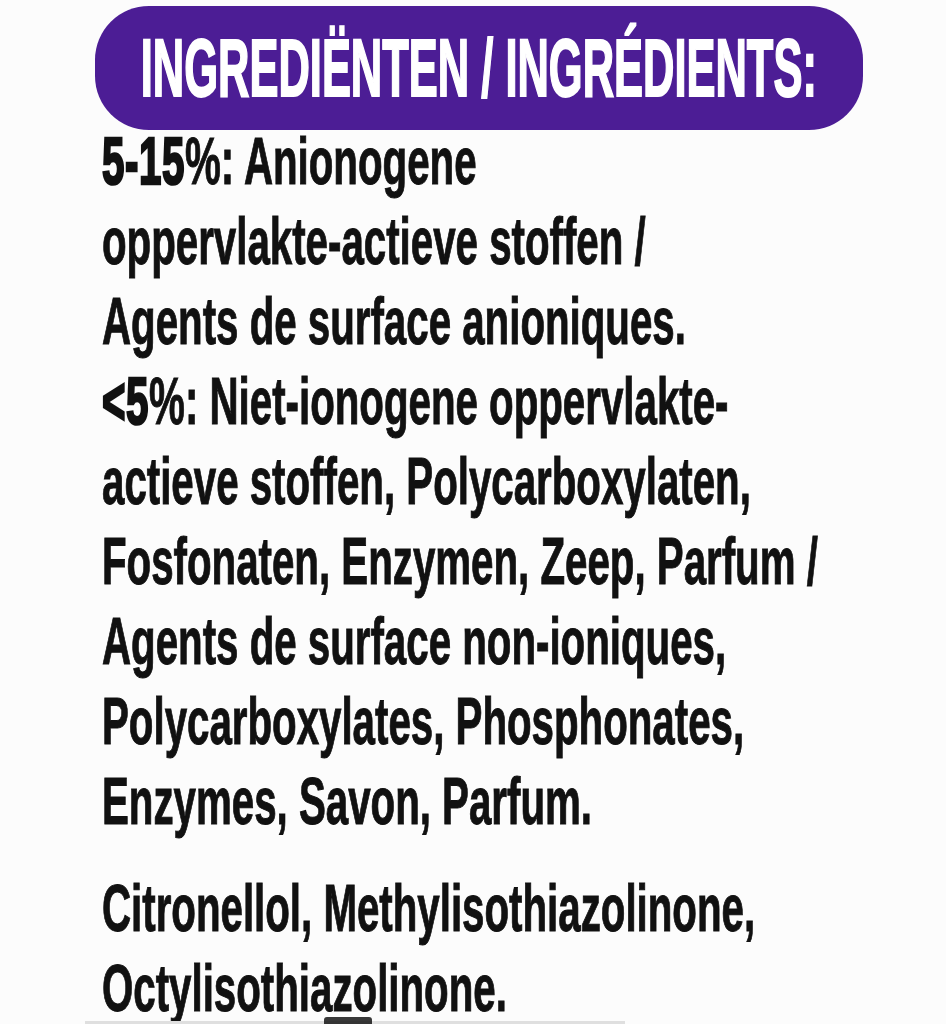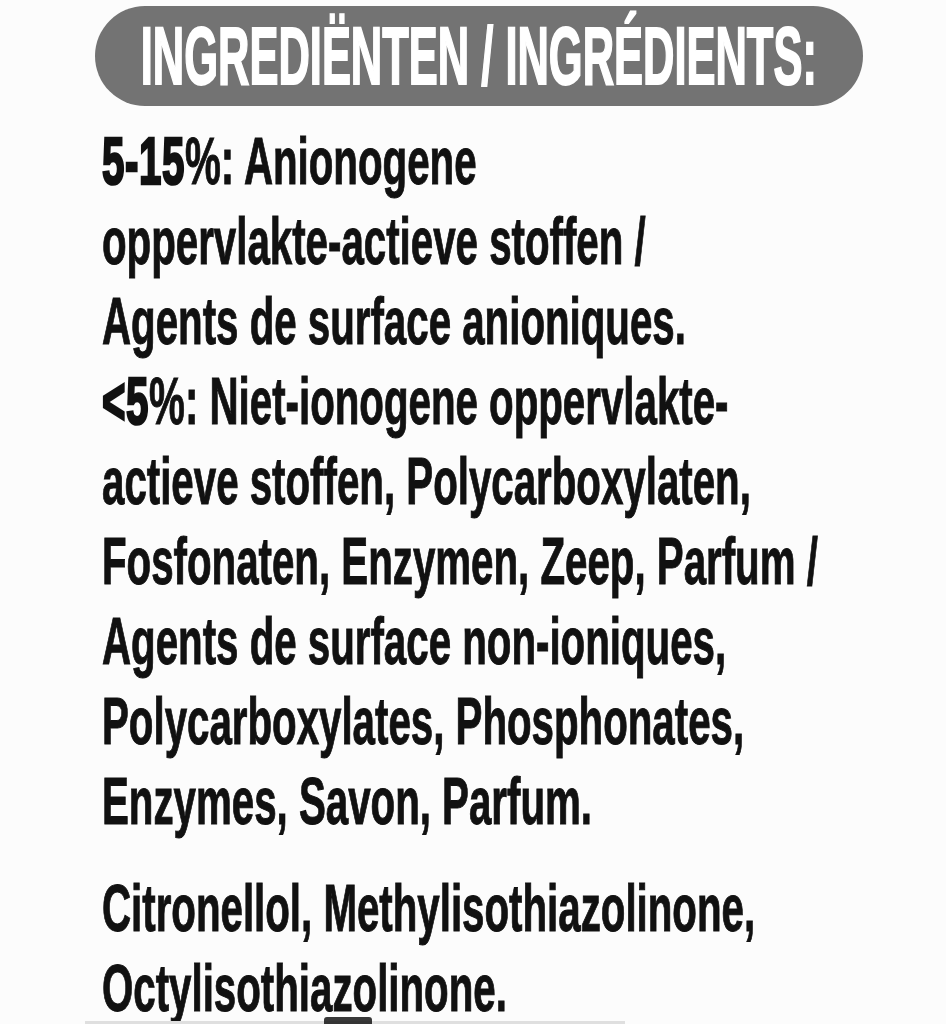"INGREDIËNTEN / INGRÉDIENTS:" .pill { background: #737373 -> #4c1d95; height: 100px -> 124px }
